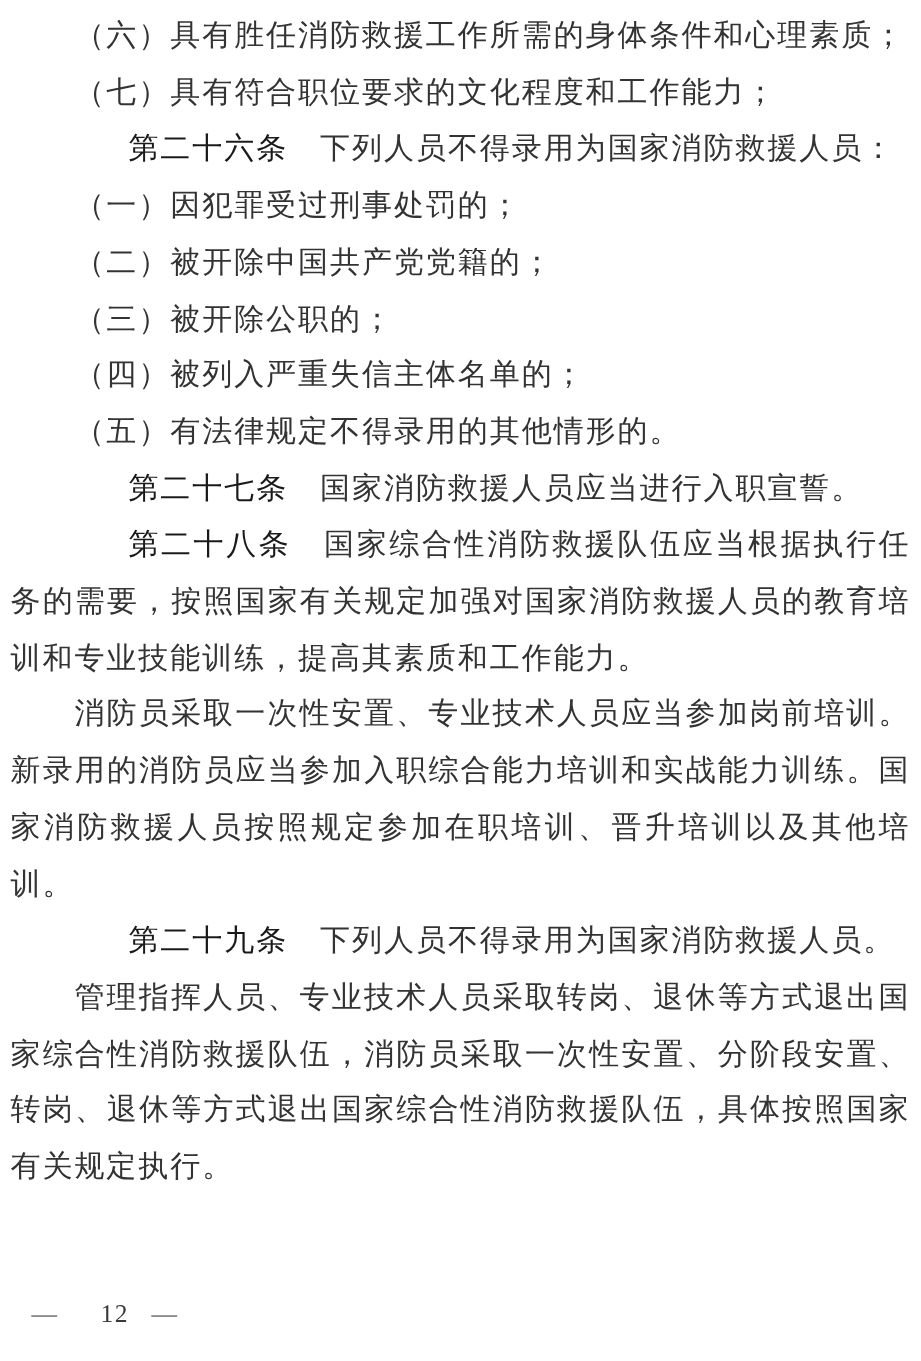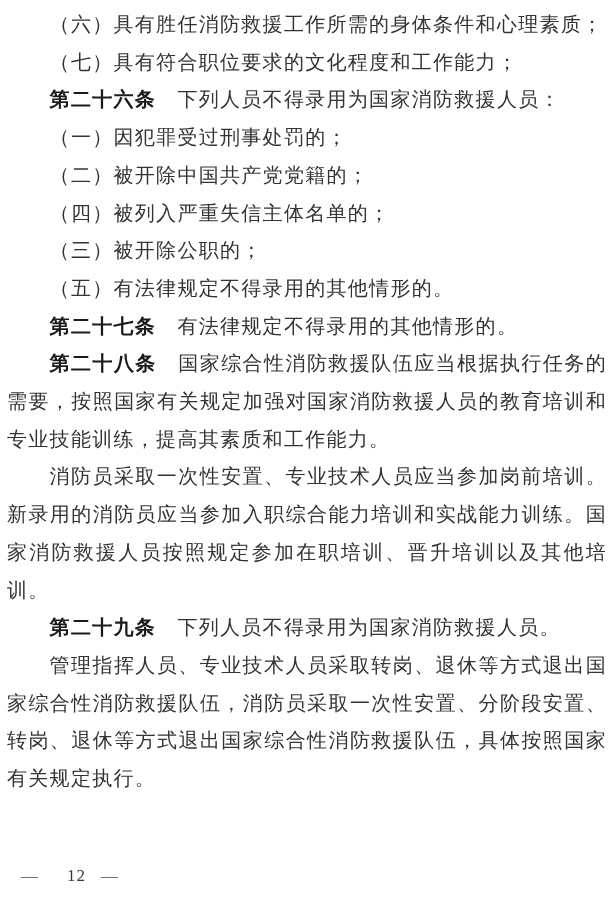"第二十六条" .article-no { font-weight: 700 -> 400; margin-left: none -> 36px }
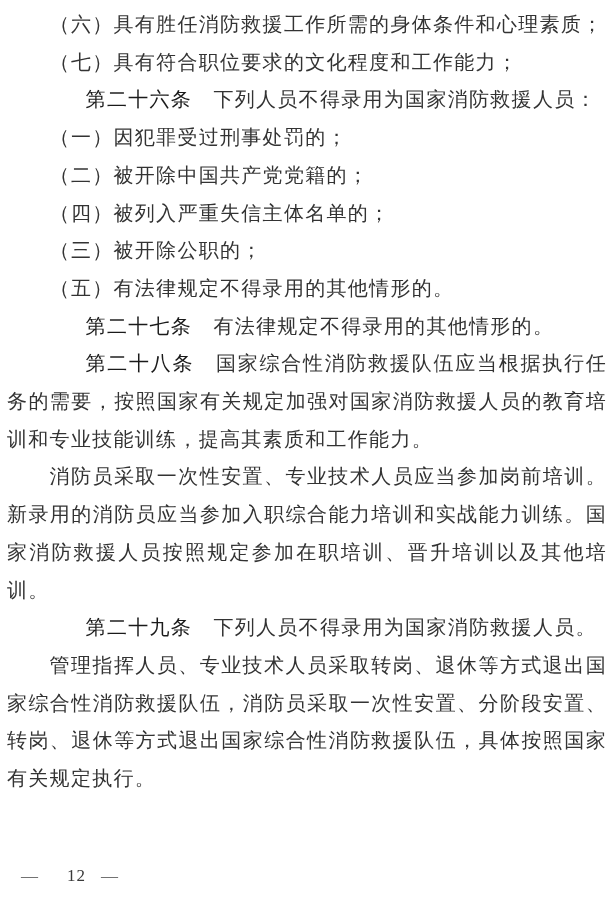"（四）被列入严重失信主体名单的；" p.para { order: before "（三）被开除公职的；" -> after "（三）被开除公职的；" }
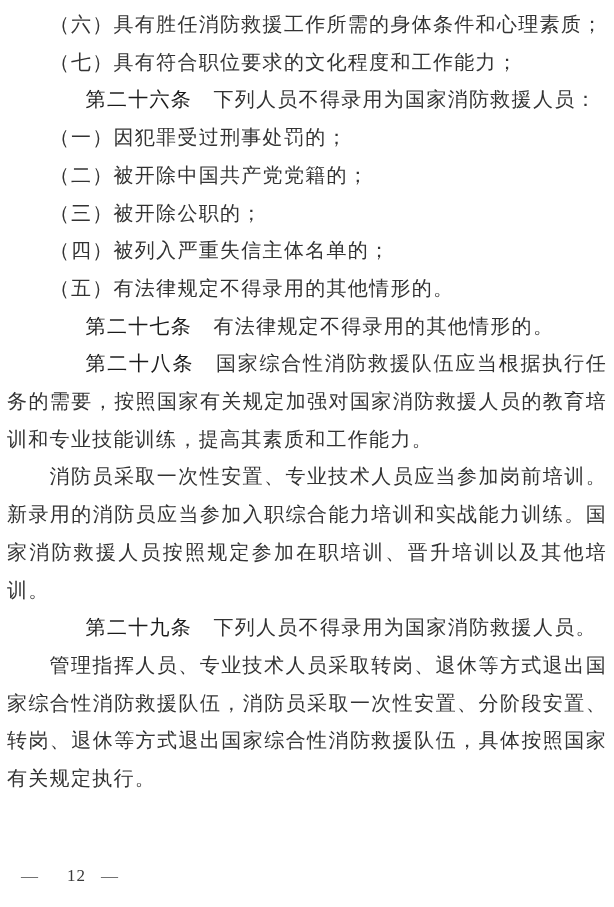"有法律规定不得录用的其他情形的。" span { text: 有法律规定不得录用的其他情形的 -> 国家消防救援人员应当进行入职宣誓 }
